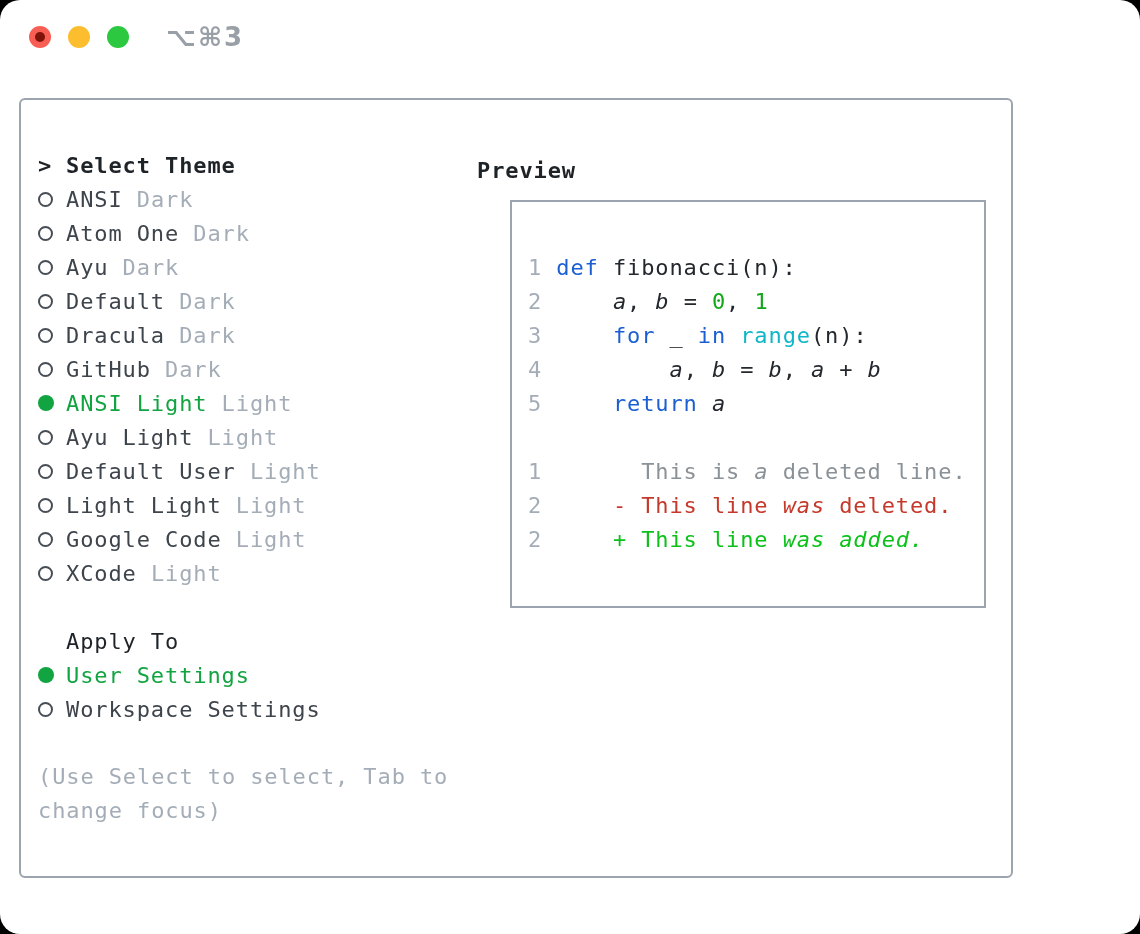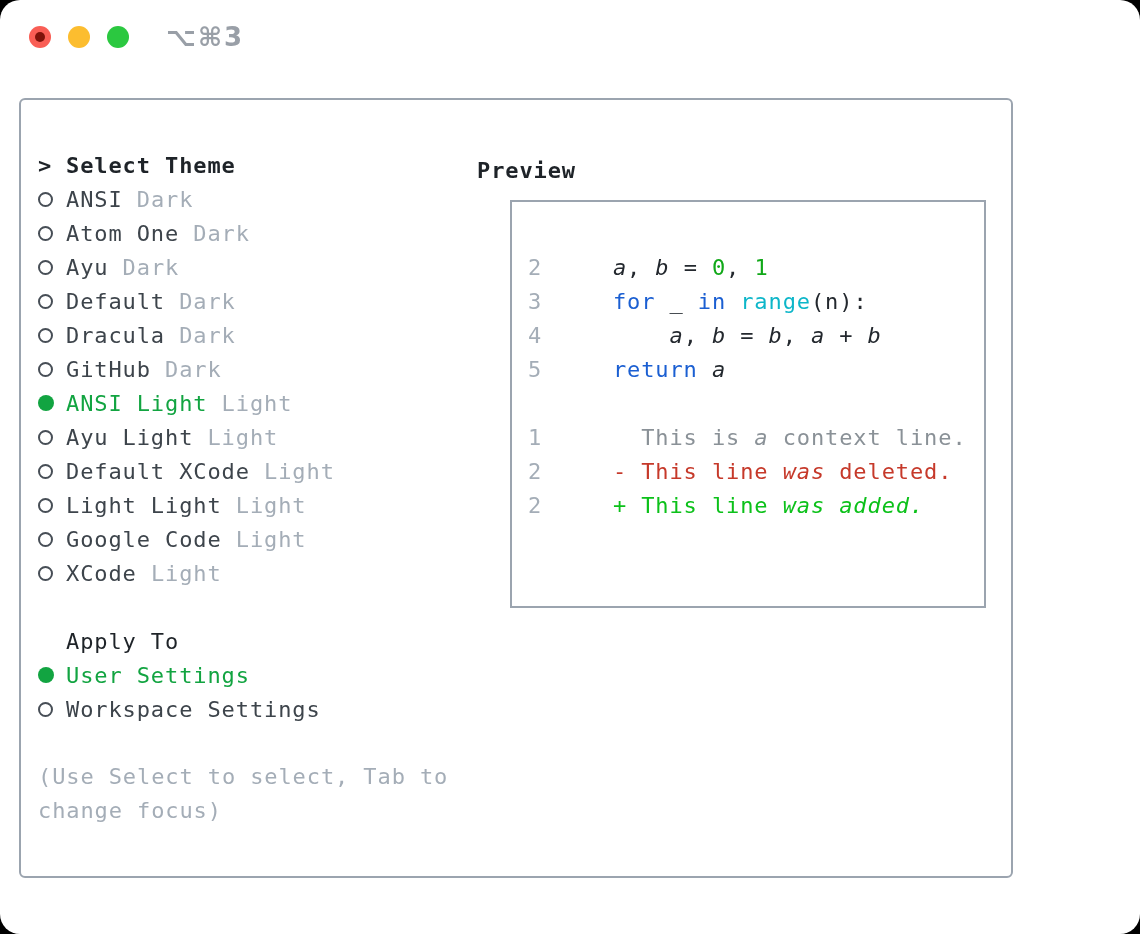"1 def fibonacci(n):" div.code-line { html: none -> <div><span>1 </span><span>def</span><span> fibonacci(n):</span></div> }
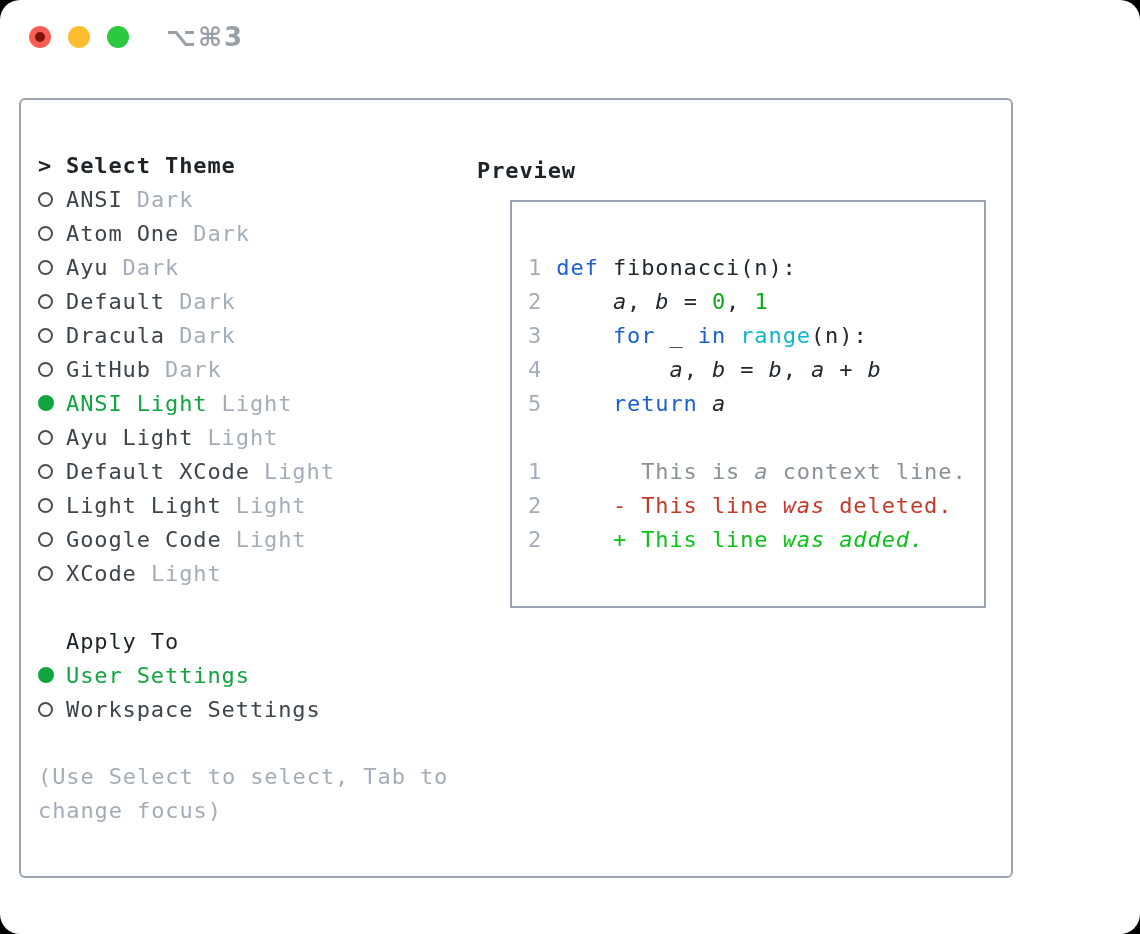"Default XCode" span { text: XCode -> User }
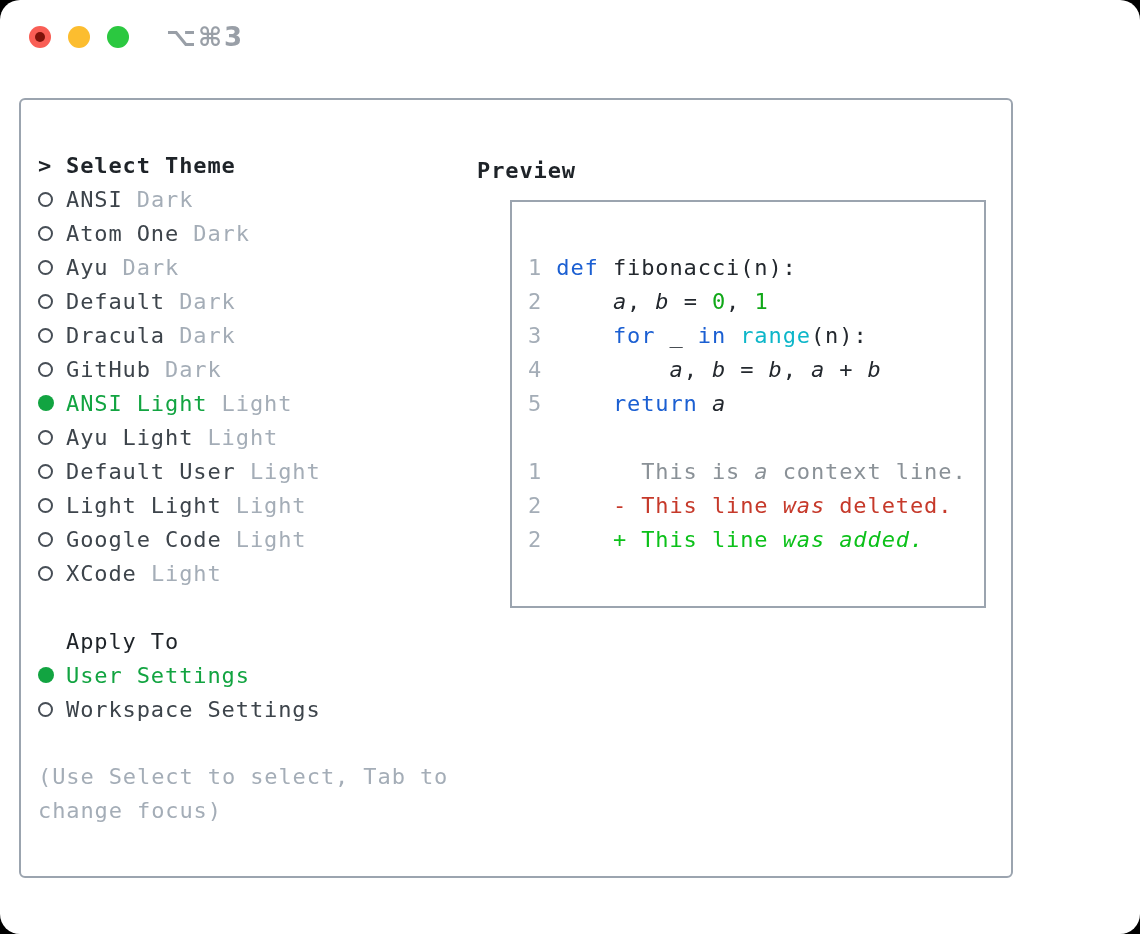"context line." span.tk-ctx { text: context -> deleted }
